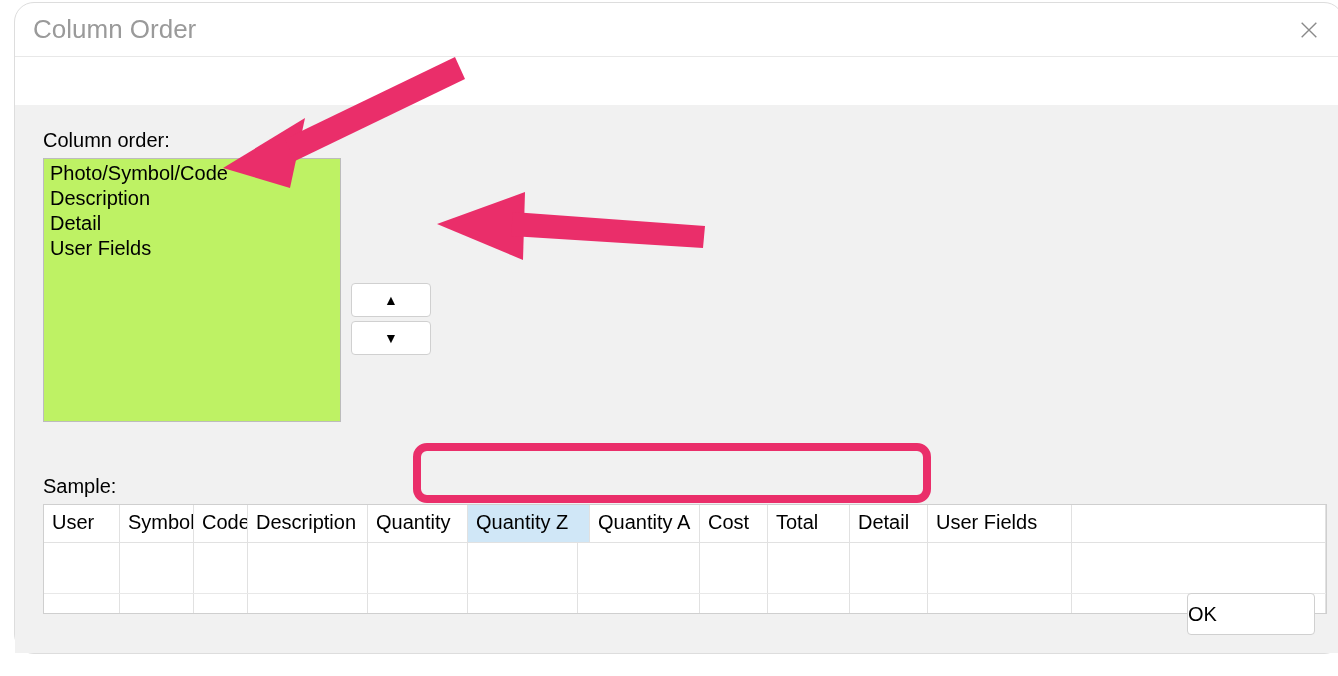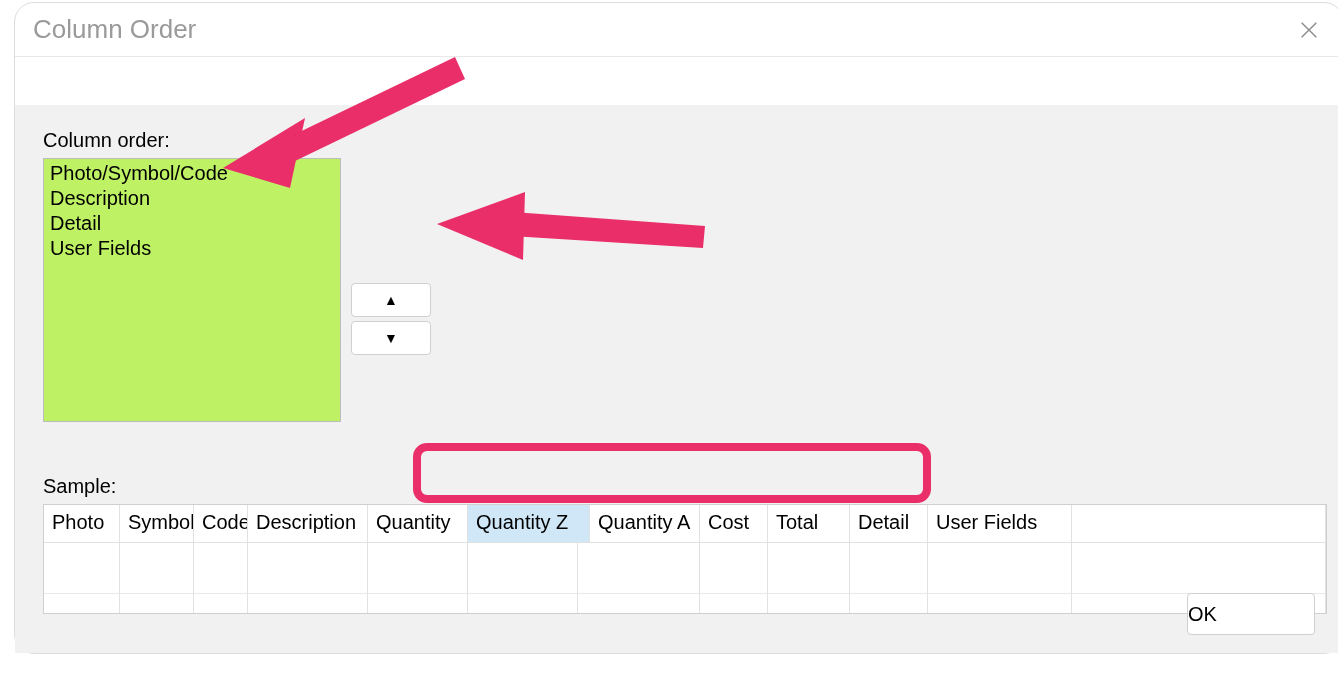"Photo" div.col { text: Photo -> User }
